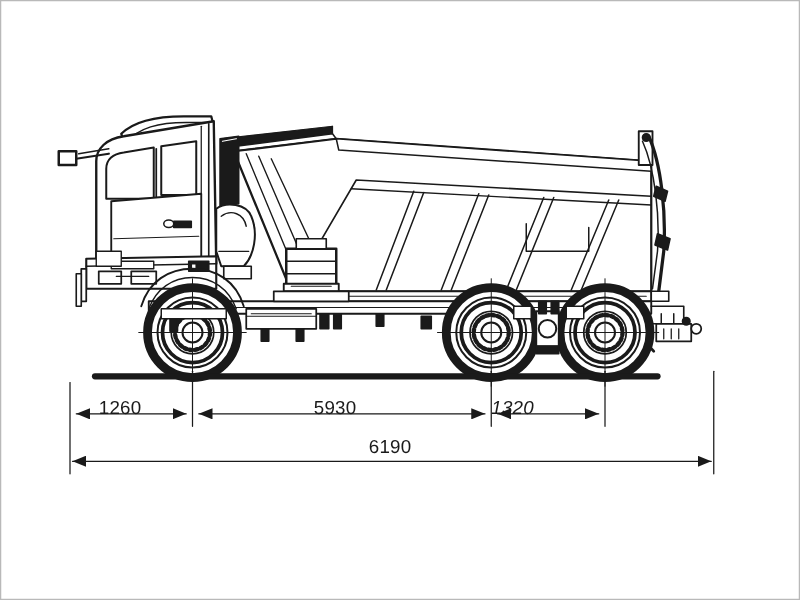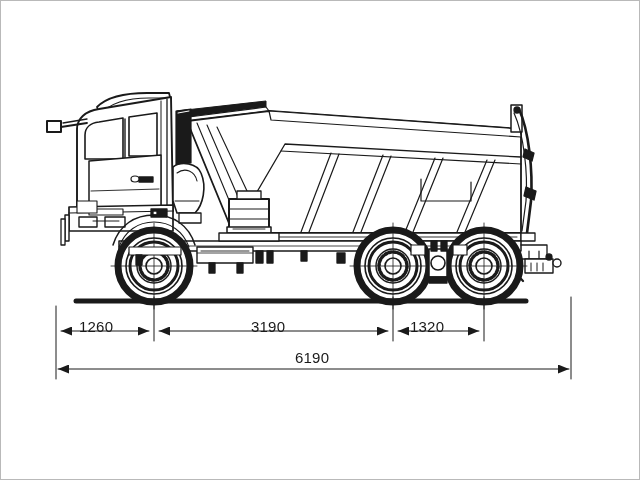"3190" div.dimlabel { text: 3190 -> 5930 }
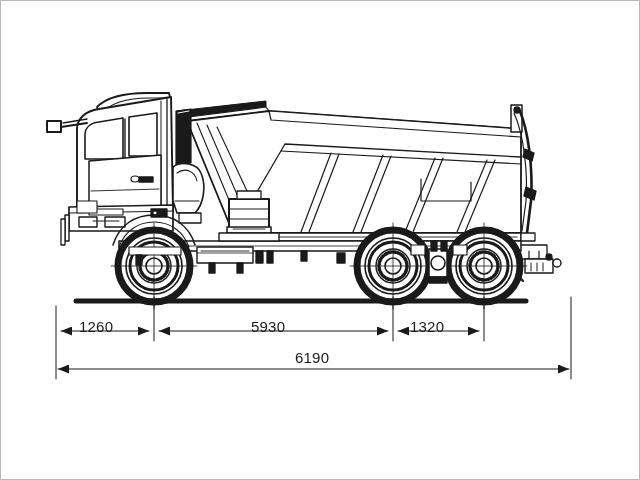"1320" #lbl-1320 { font-style: none -> italic; left: 409px -> 392px }
